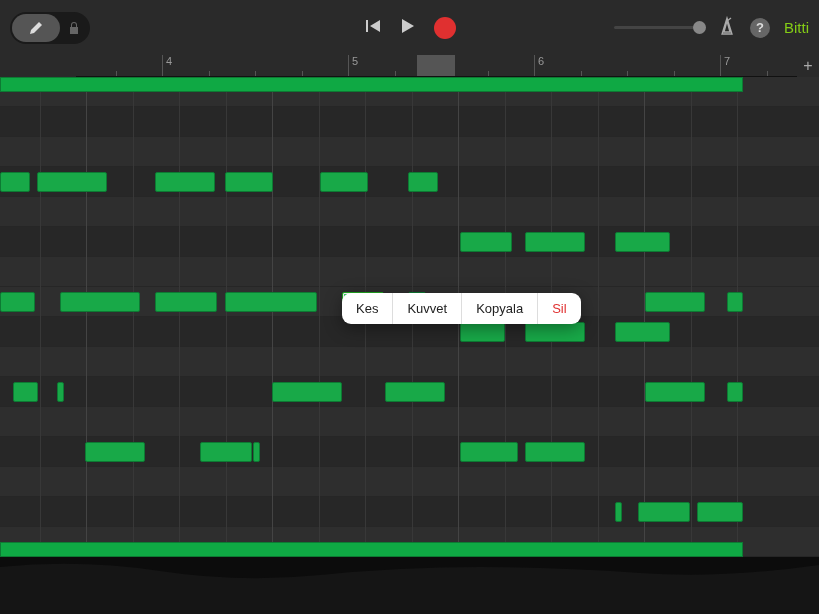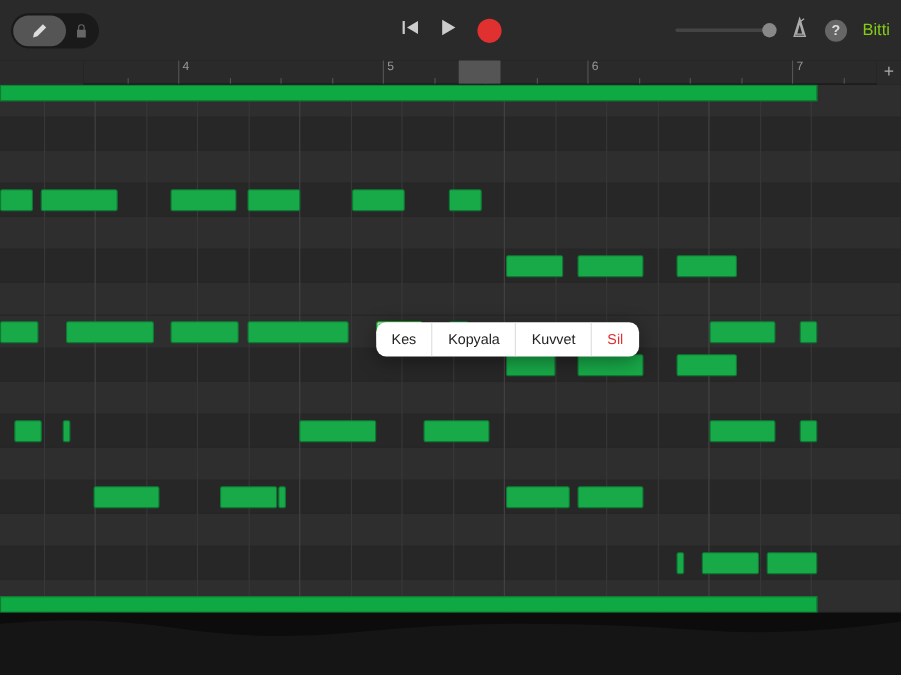"Kopyala" div.context-item { order: before "Kuvvet" -> after "Kuvvet" }
